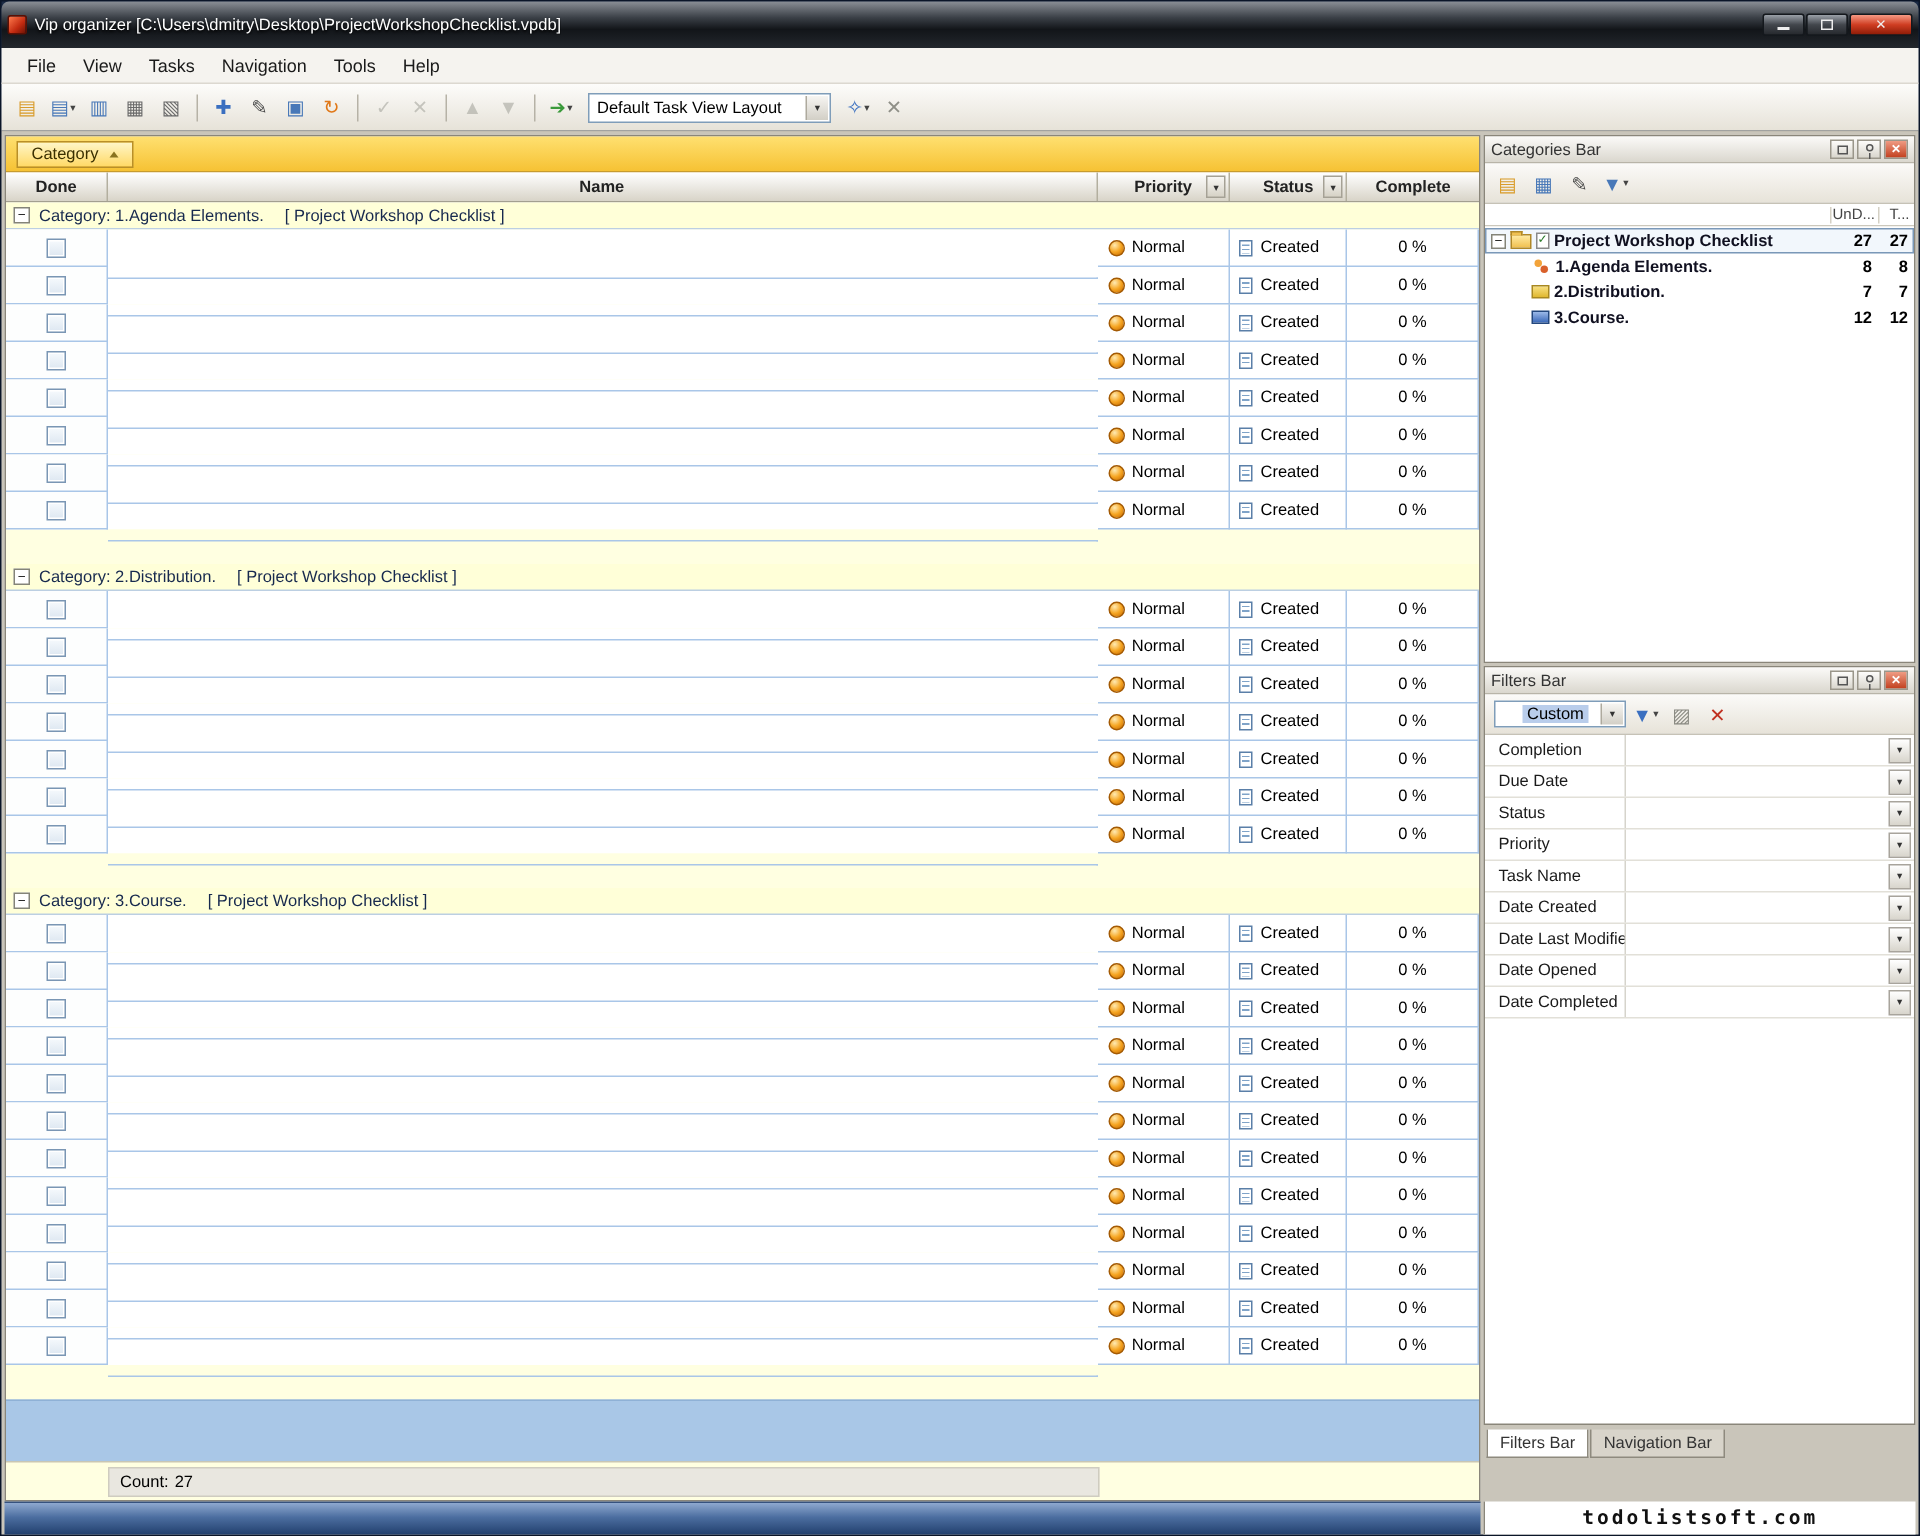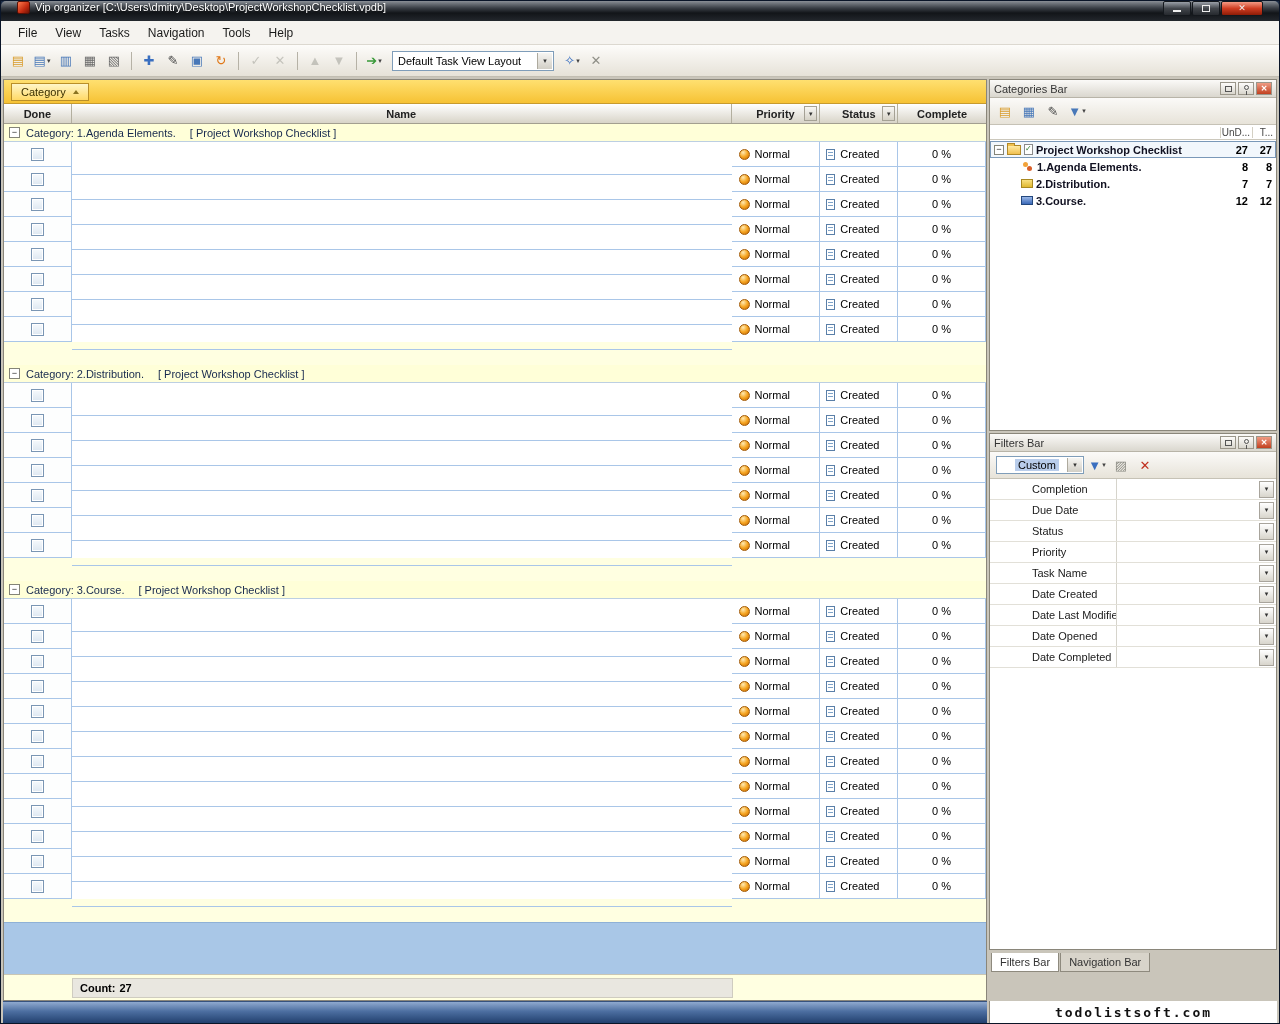"Vip organizer" .titlebar { align-items: flex-start -> center; height: 20px -> 31px; padding: 0 16px -> 0 4px }
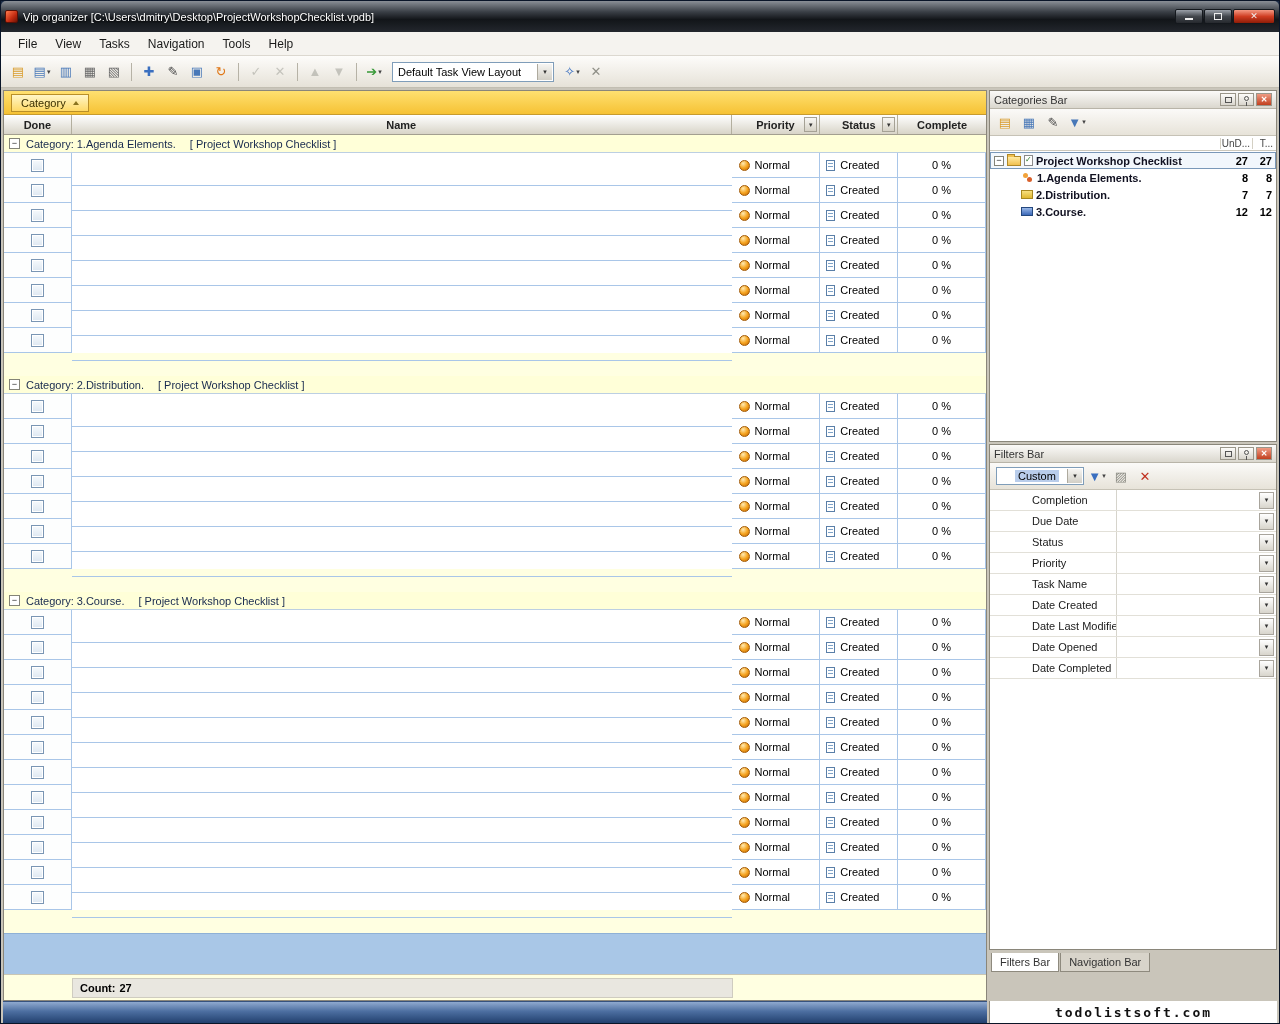"Completion" .frow { padding-left: 33px -> none }
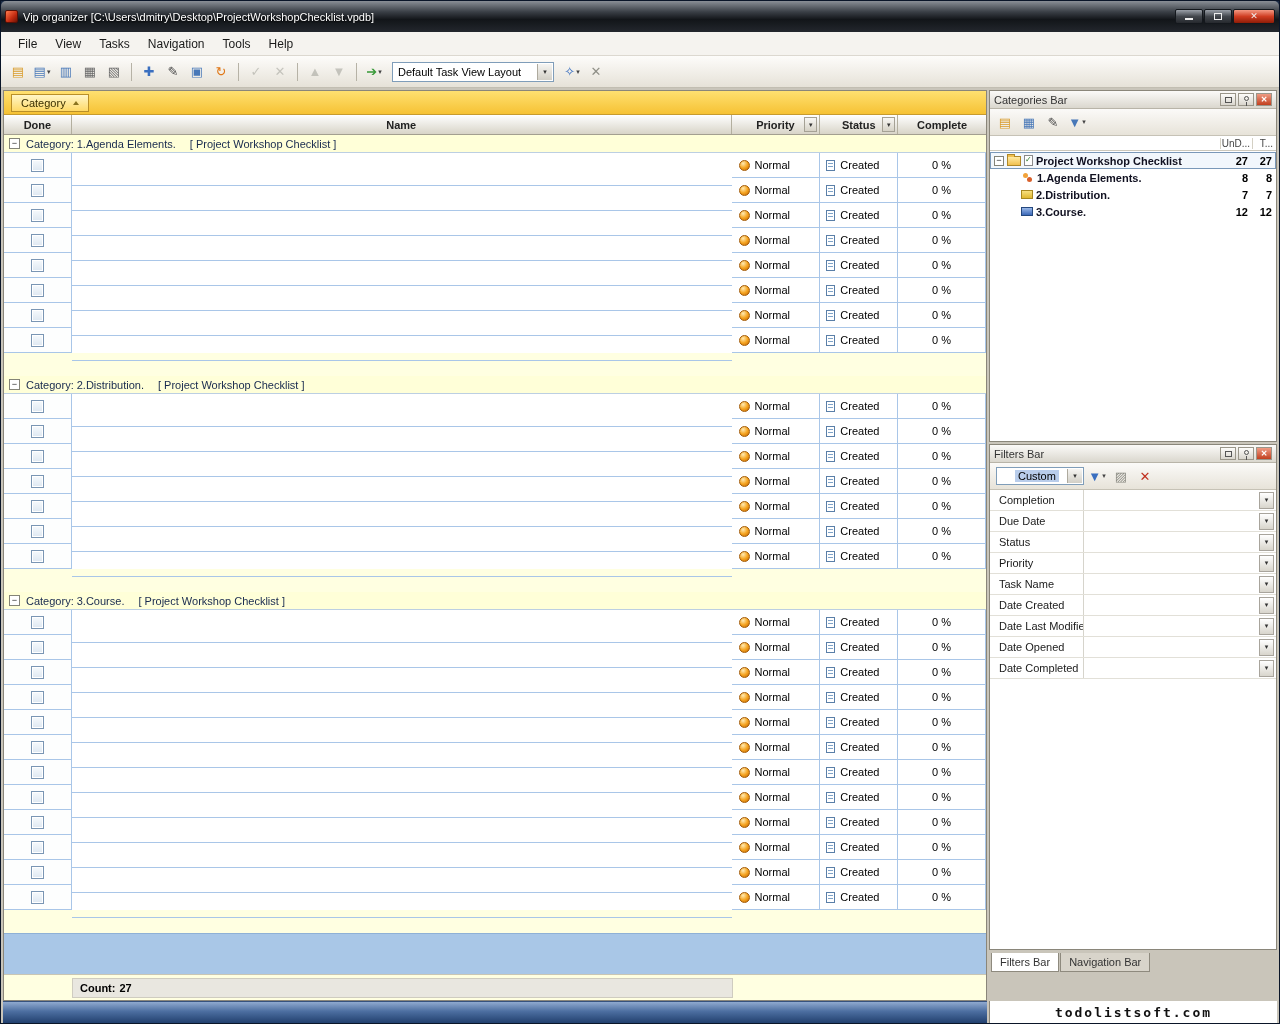"Count:" .count-box .b { font-weight: bold -> normal }
